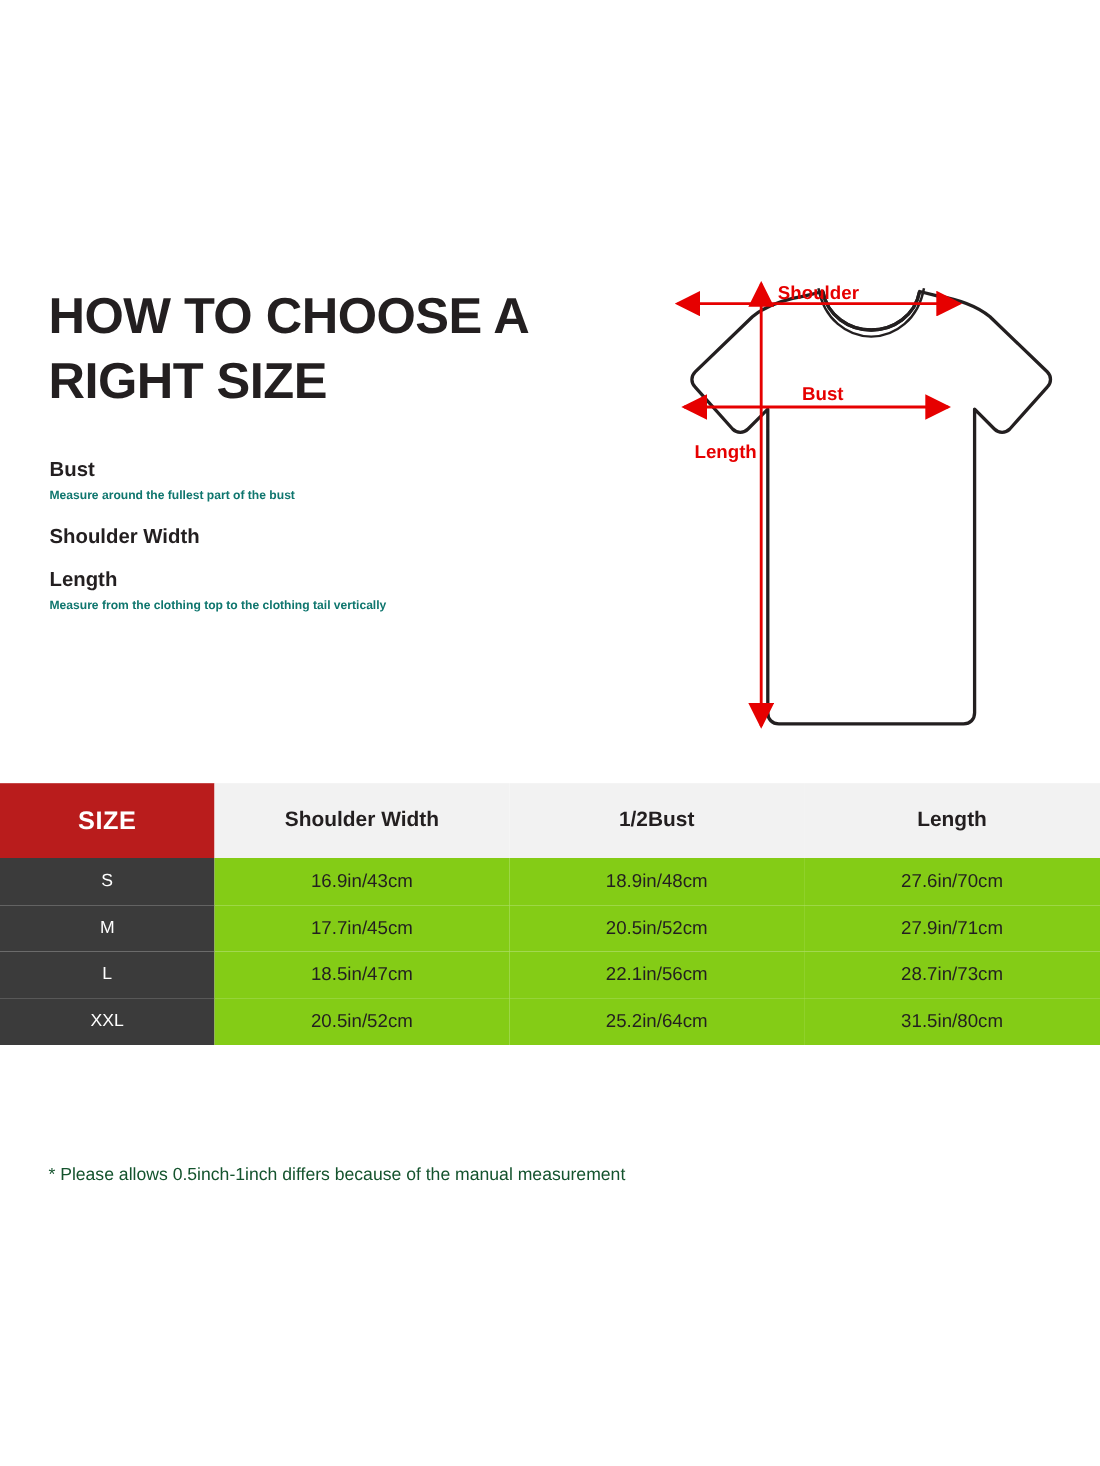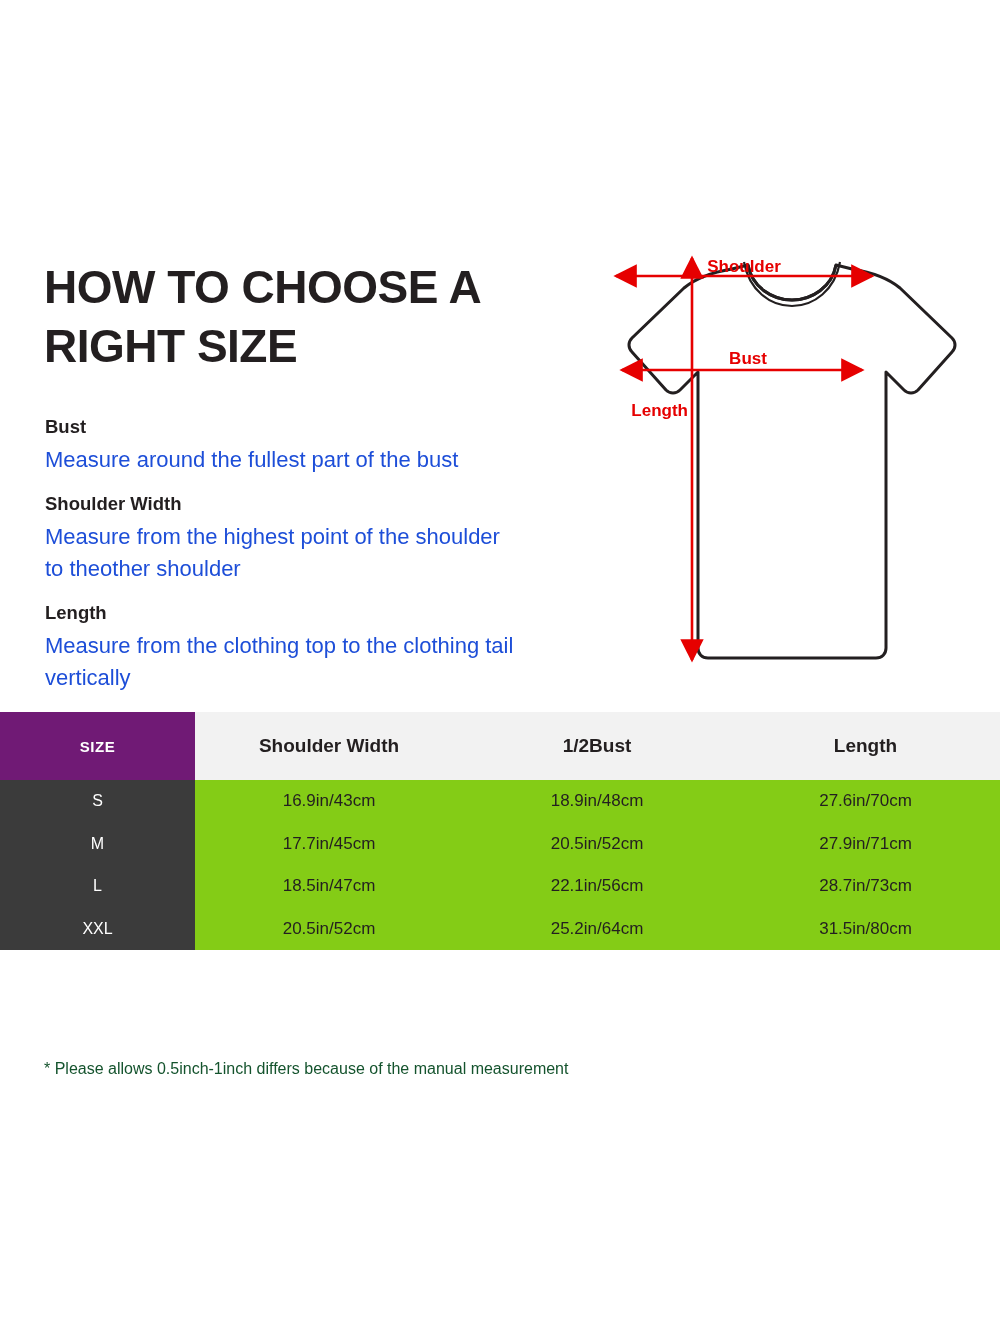"Measure around the fullest part" .def-desc { color: #1d4ed8 -> #0f766e; font-size: 22px -> 11px; font-weight: normal -> bold }
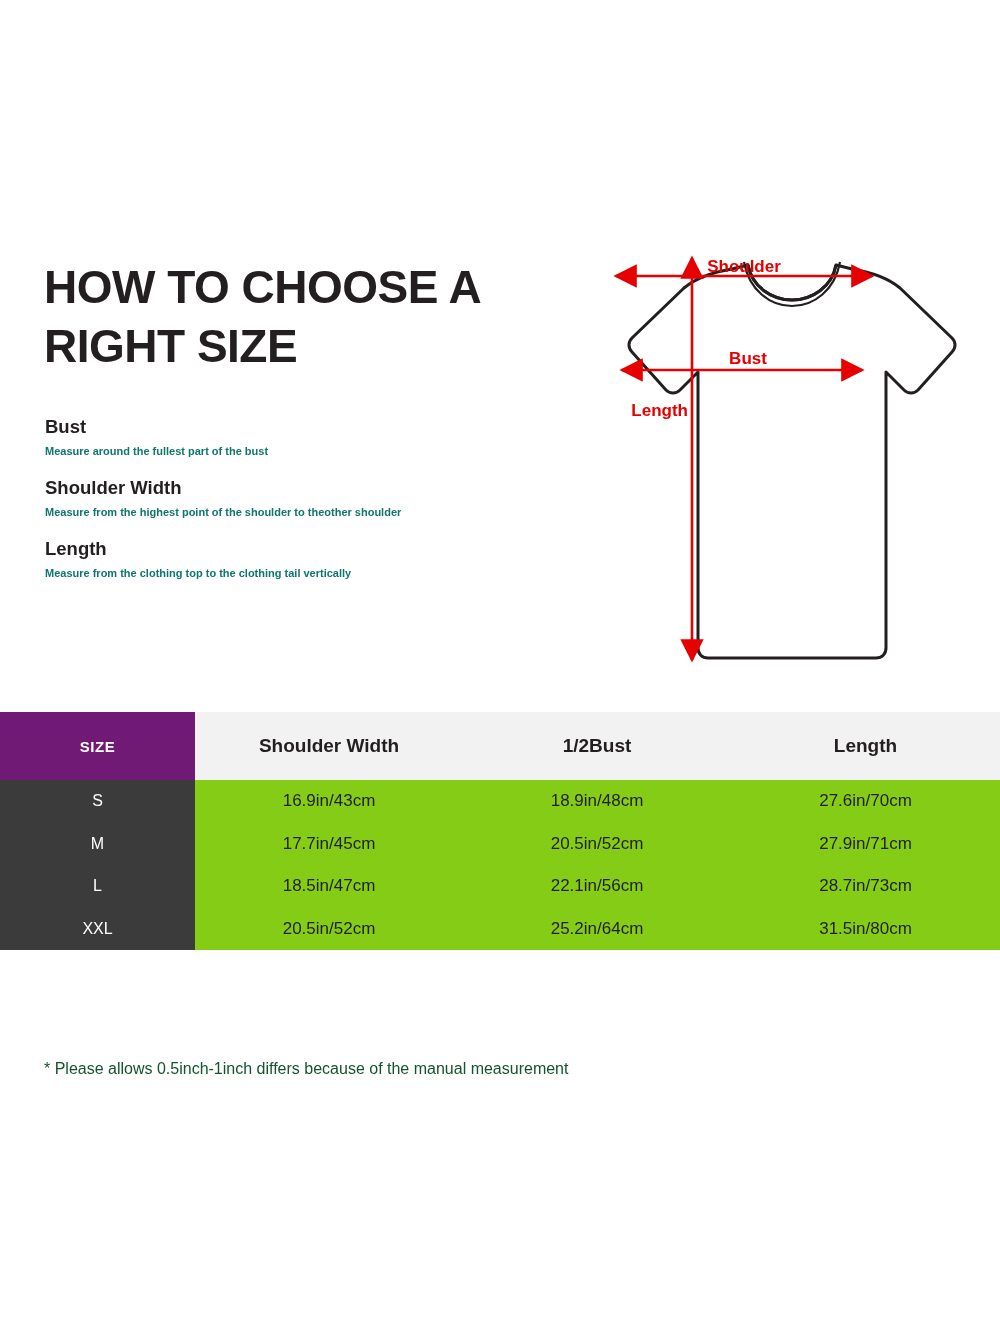"Measure from the highest point" div.def-desc { html: <div>Measure from the highest point of the shoulder to theother shoulder</div> -> none }
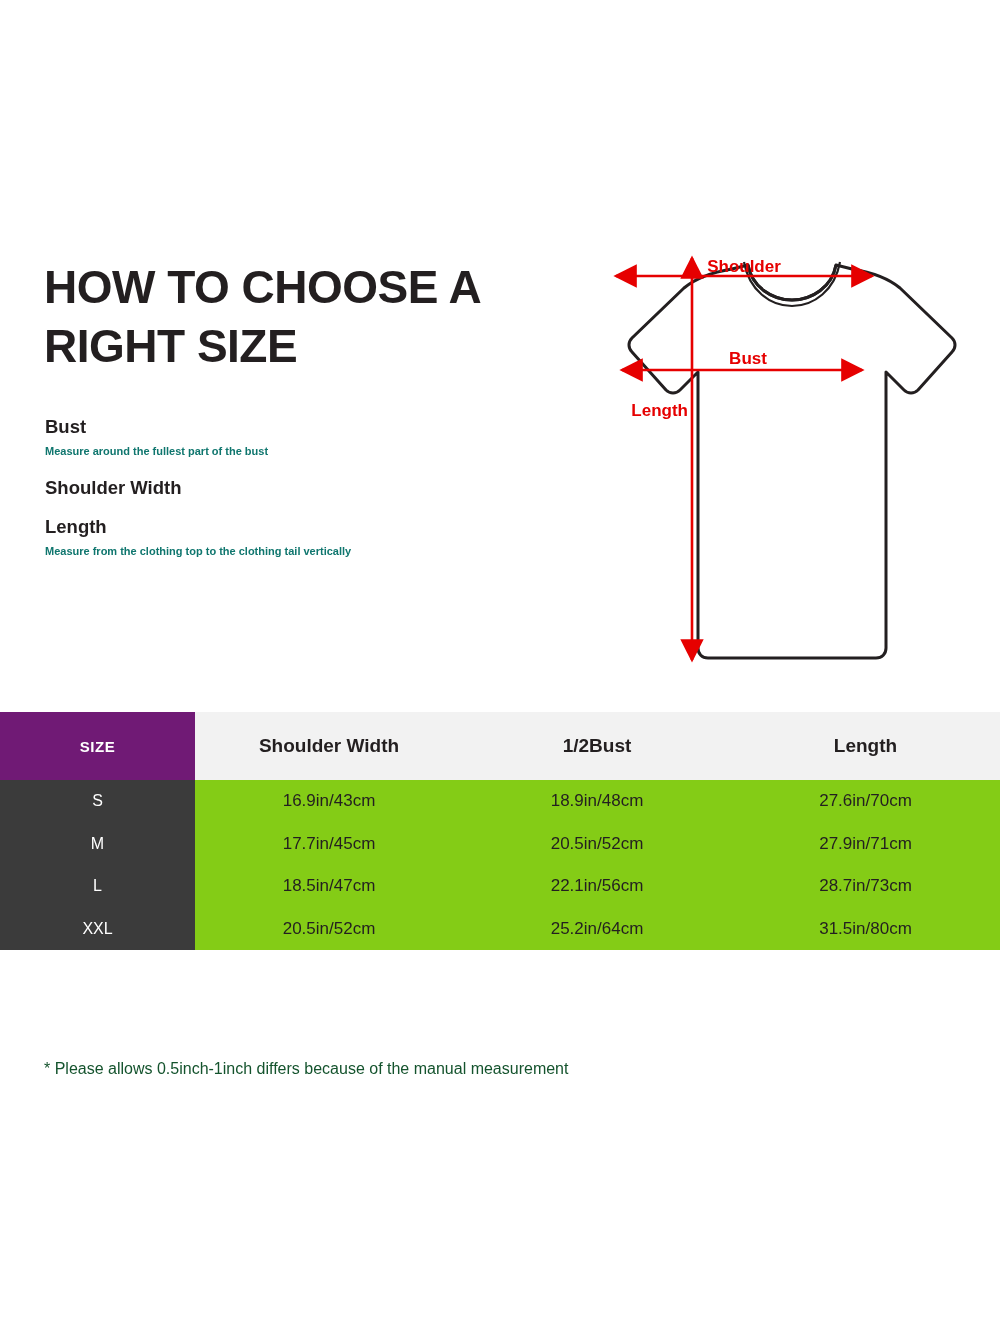"SIZE" table.size-table thead th.size-head { background: #701a75 -> #b91c1c; font-size: 15px -> 23px }
